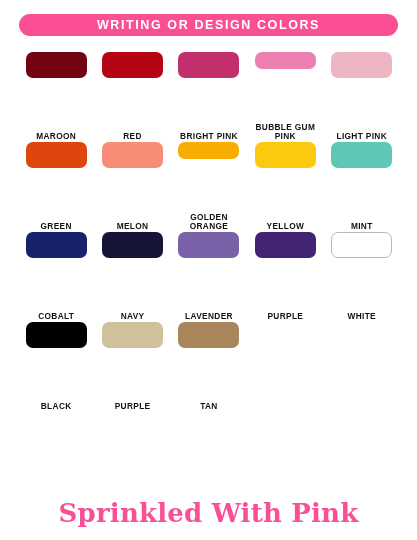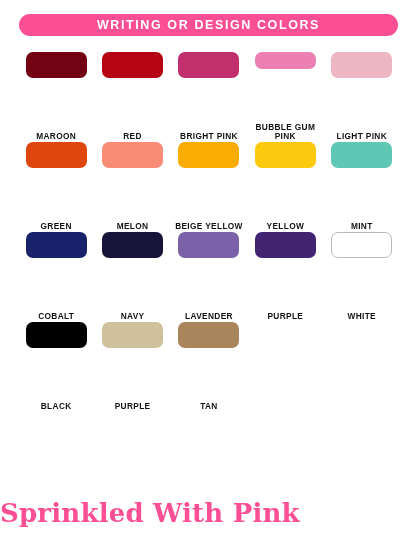"BEIGE YELLOW" div.swatch-label { text: BEIGE YELLOW -> GOLDEN ORANGE }
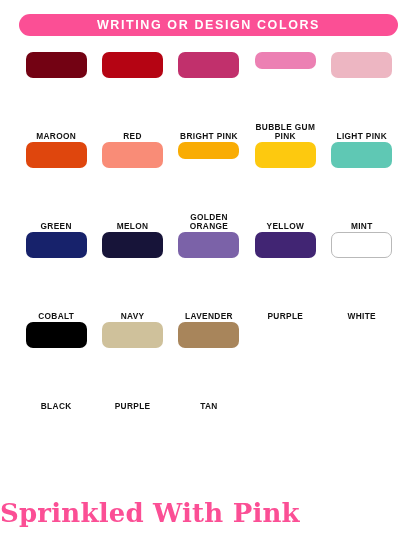"Sprinkled With Pink" .footer-logo { text-align: none -> center }
